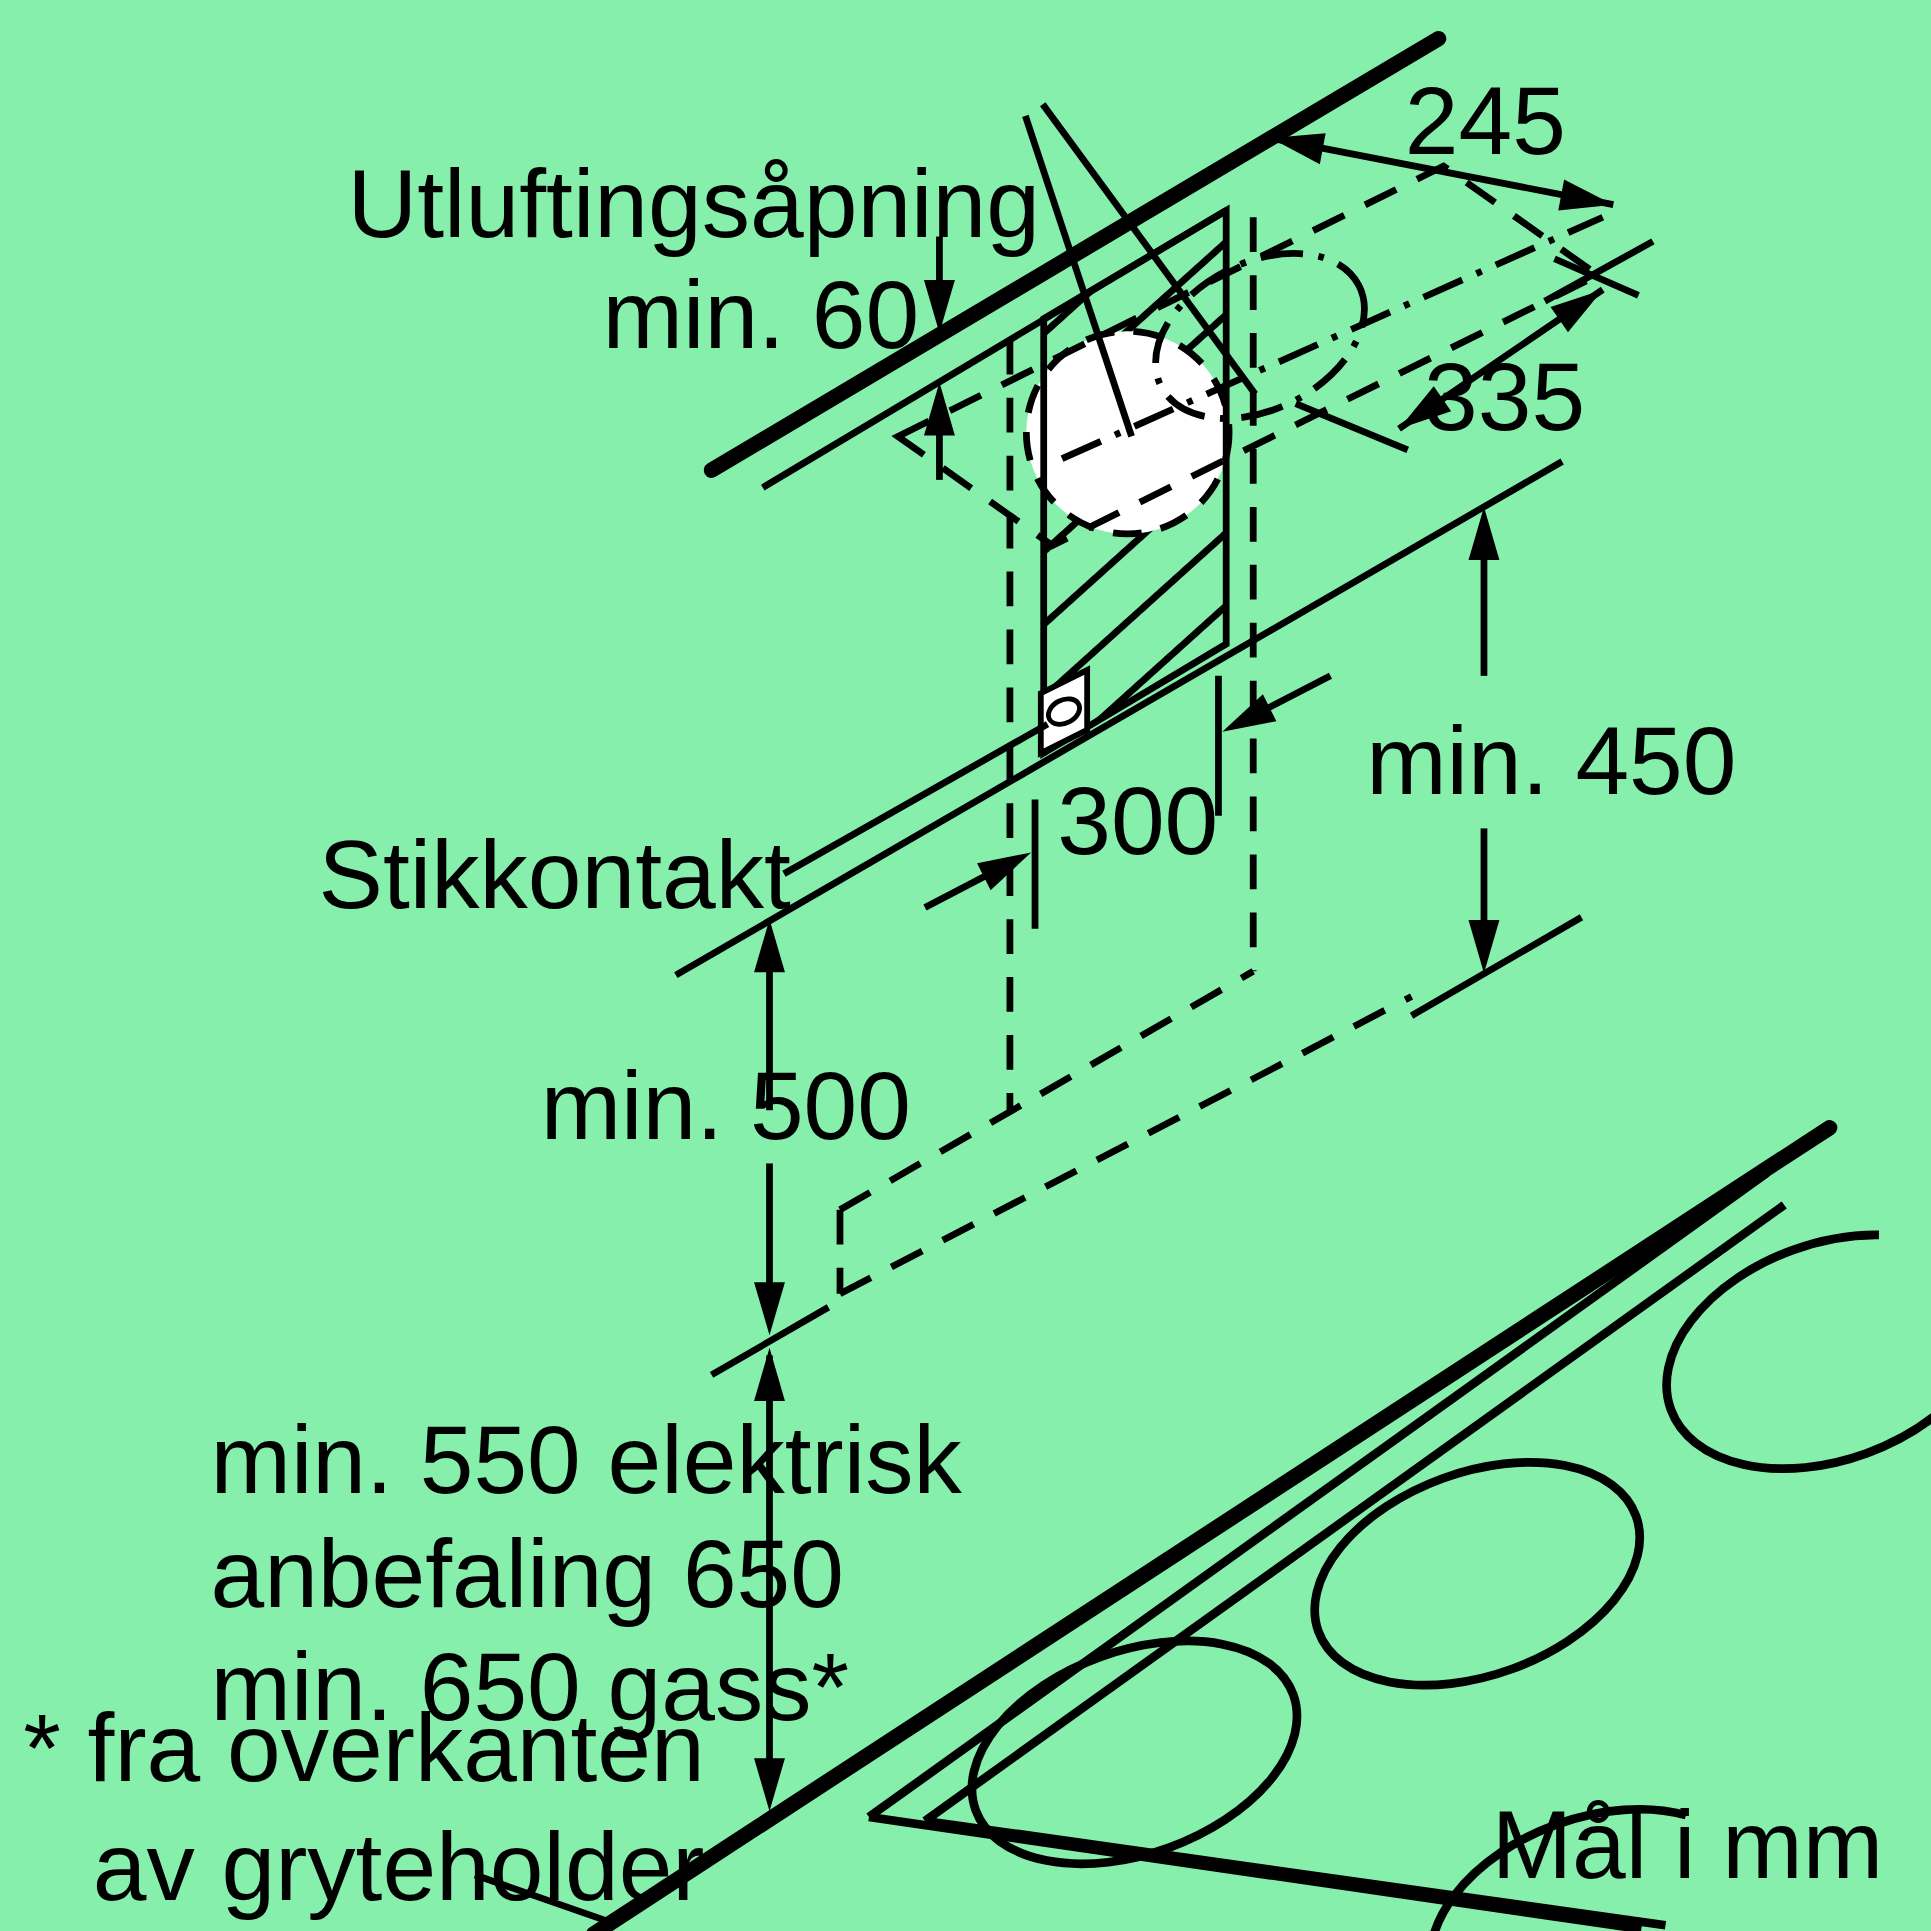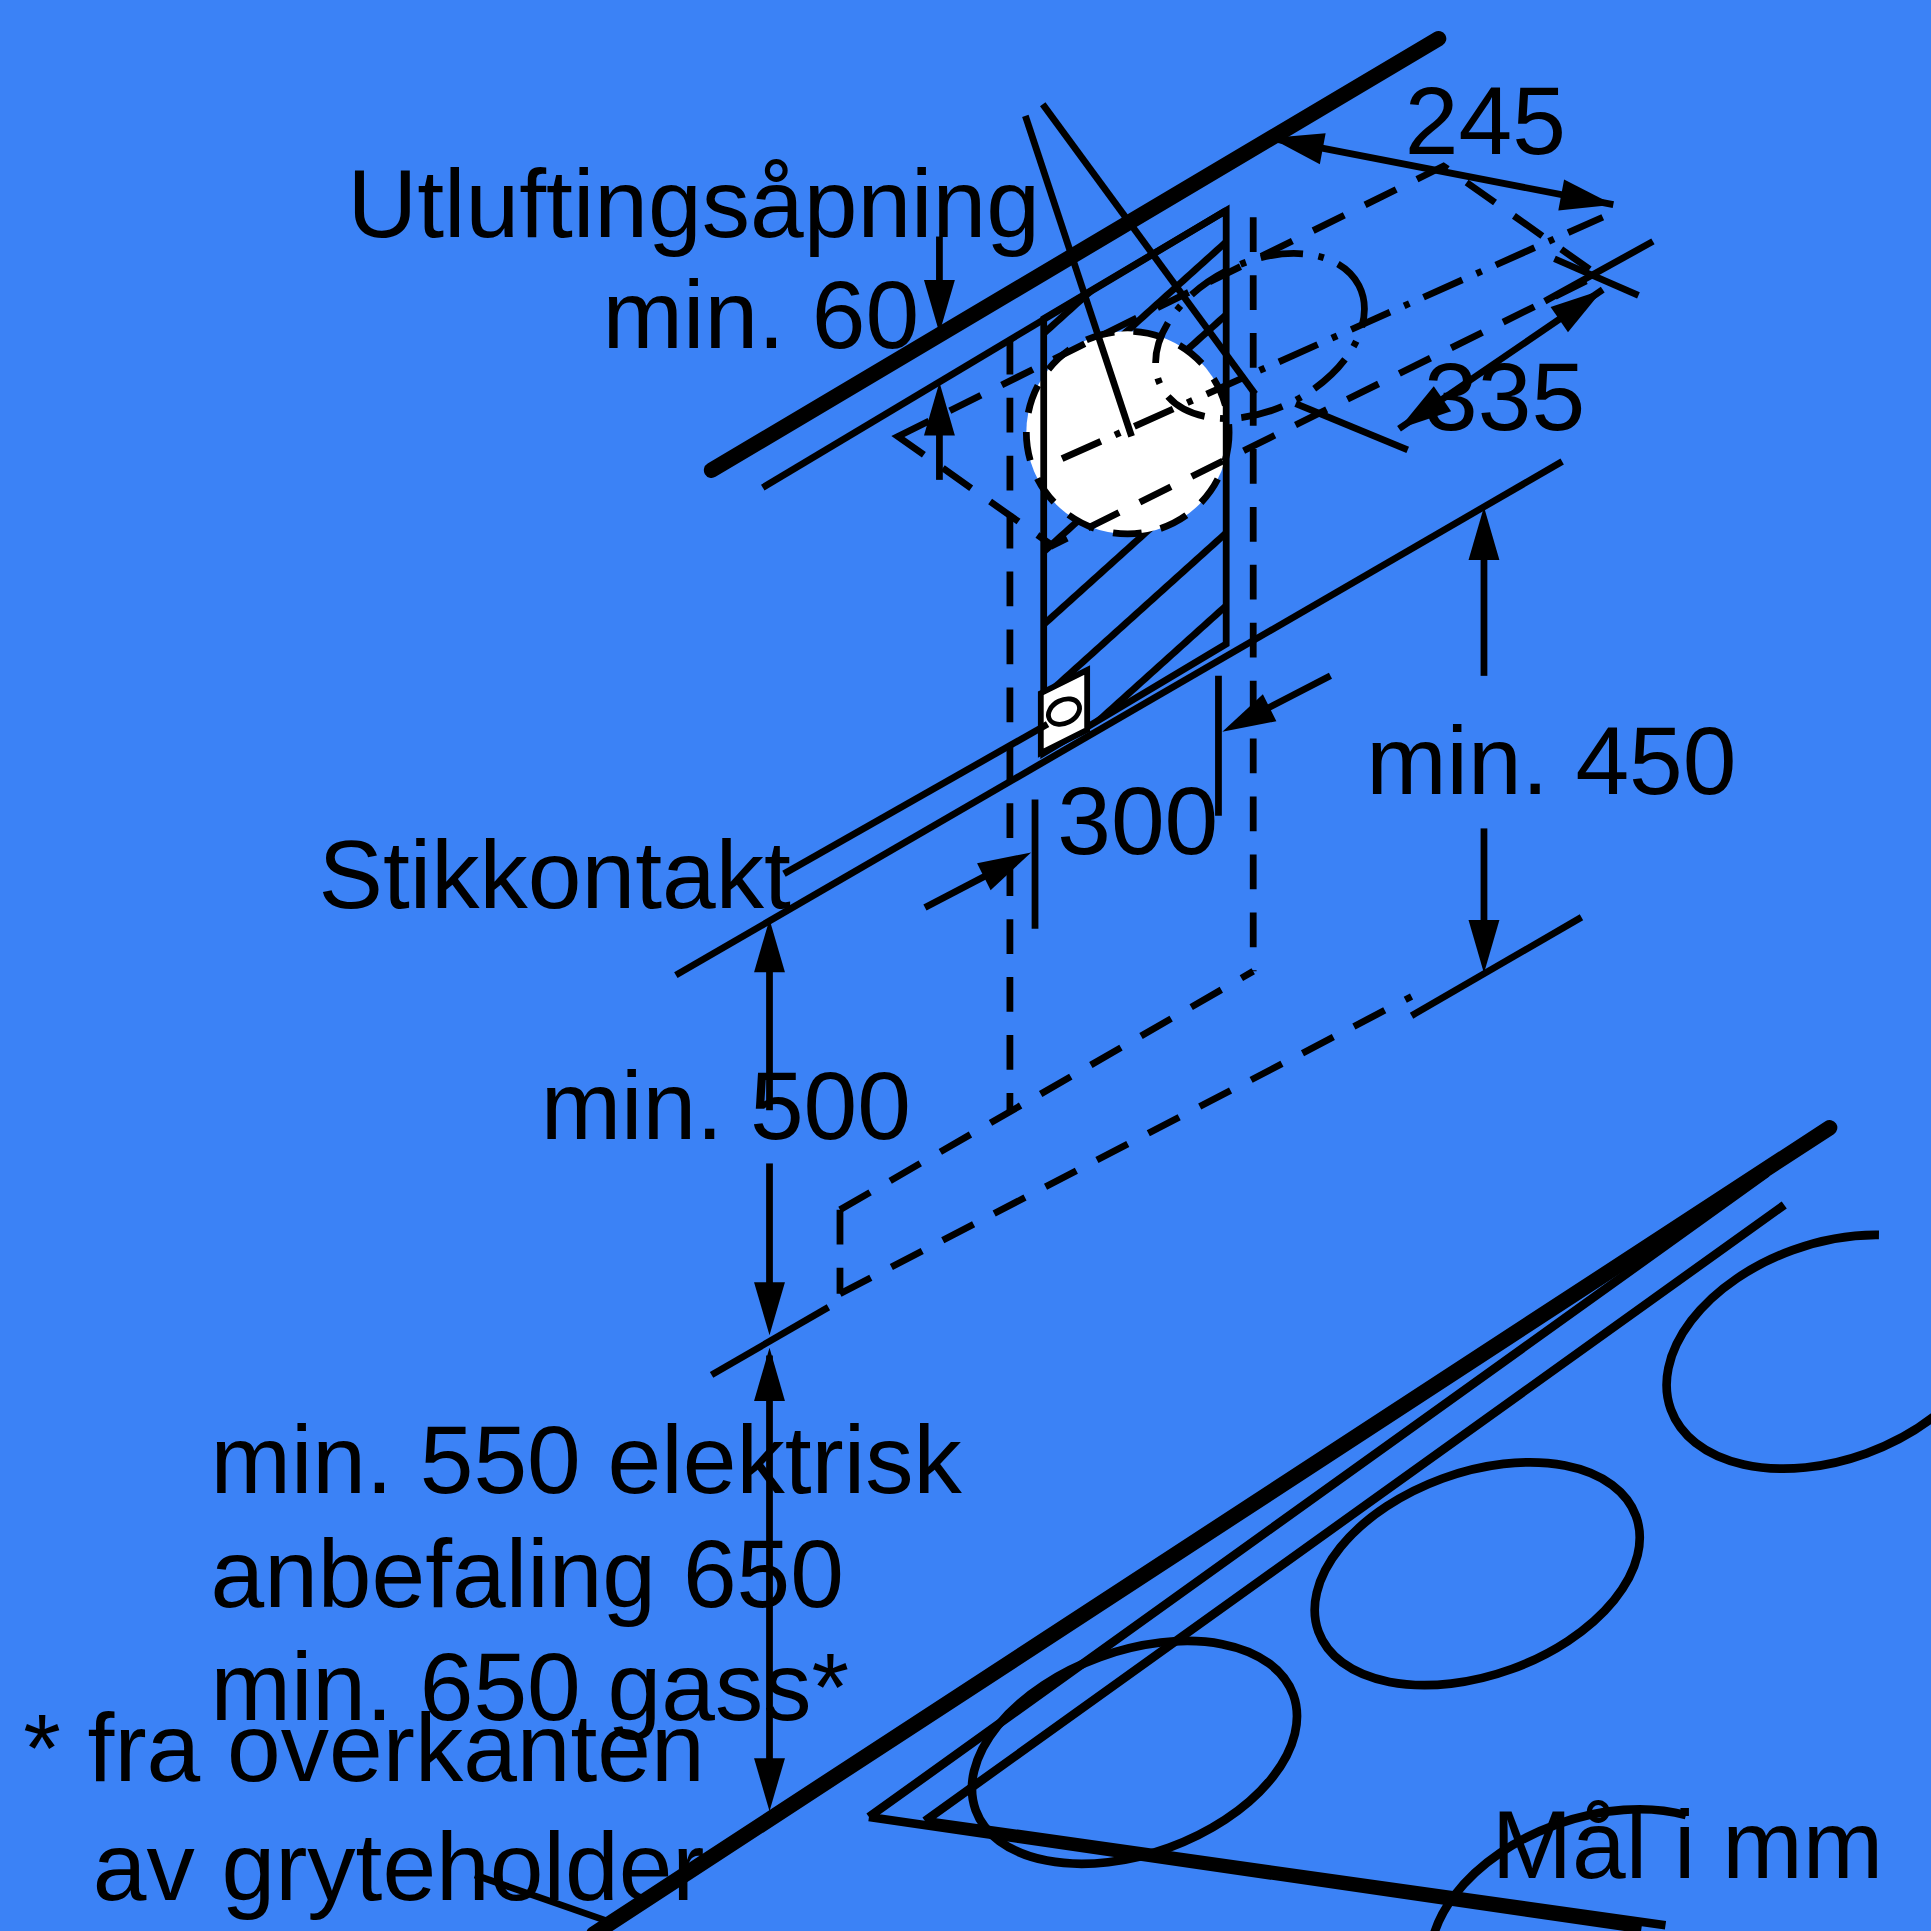"Utluftingsåpning" .stage { background: #3b82f6 -> #86efac }
